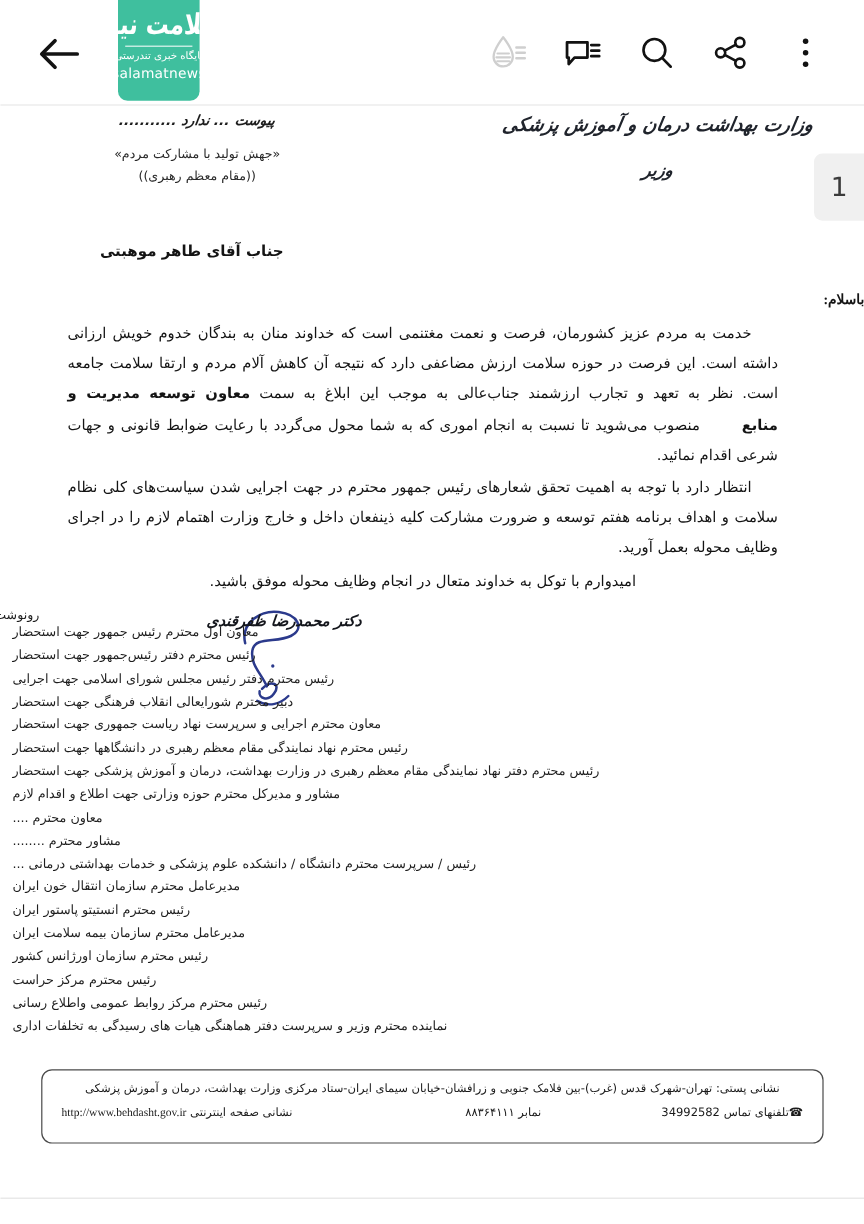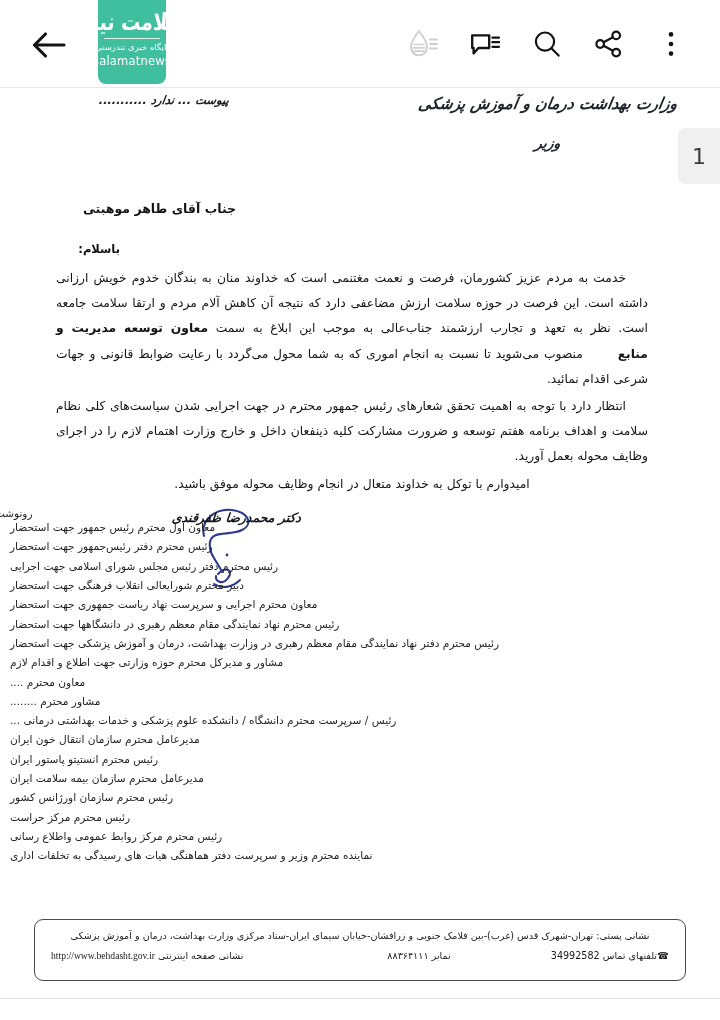"«جهش تولید با مشارکت مردم»" div.slogan { html: none -> <div> <div>«جهش تولید با مشارکت مردم»</div> <div>((مقام معظم رهبری))</div> </div> }
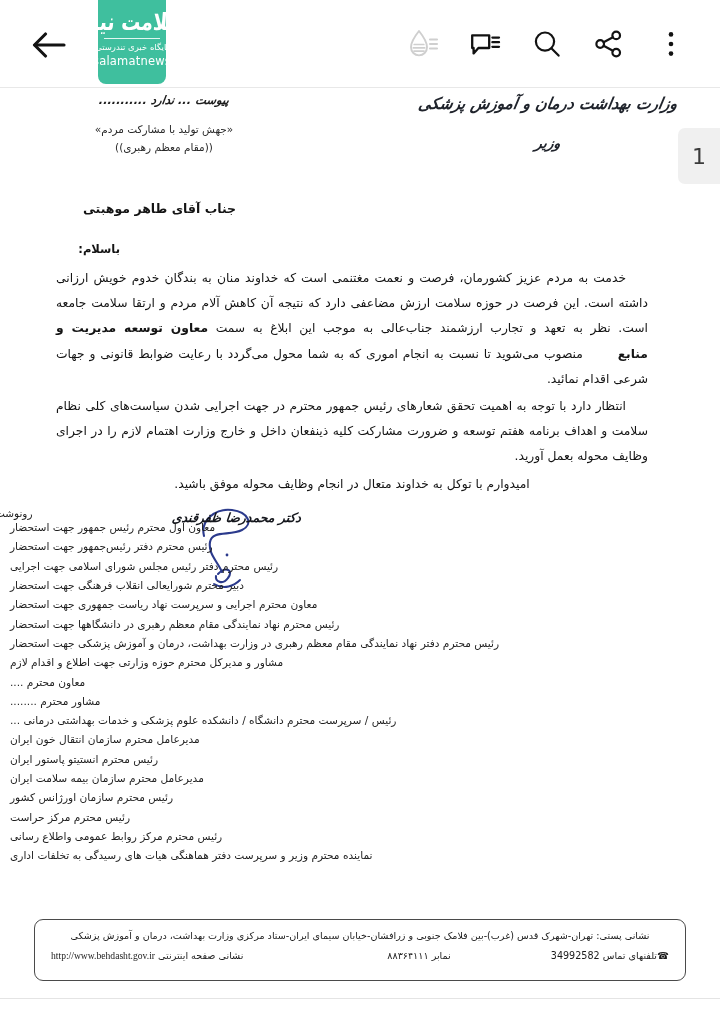"باسلام:" .salutation { font-family: none -> Liberation Serif, serif; padding-right: 600px -> none }
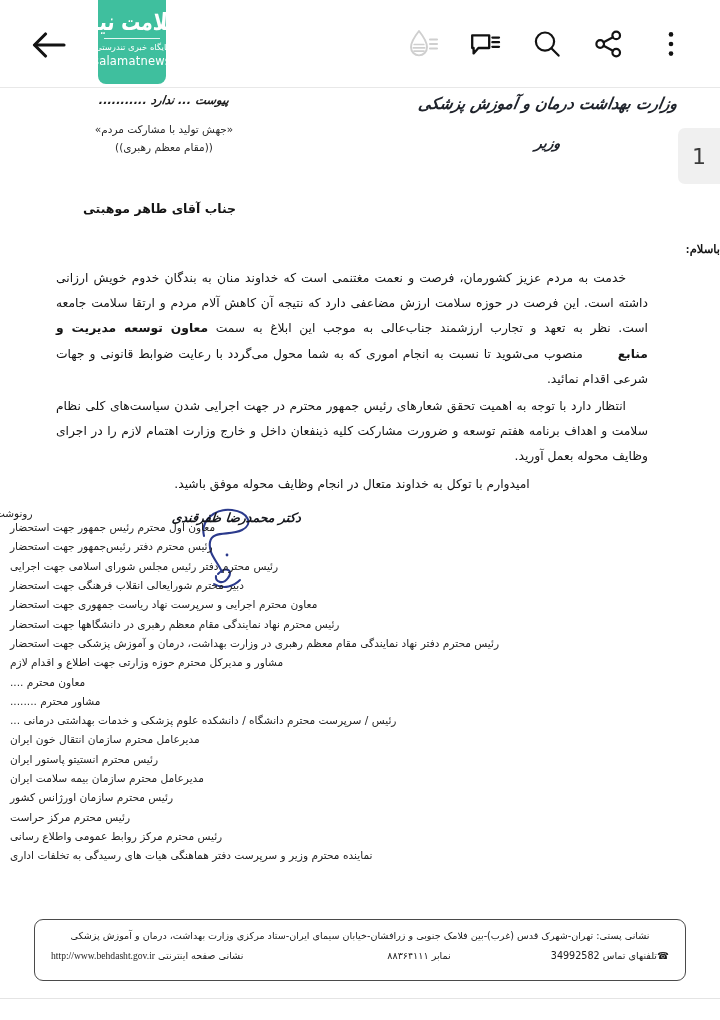"نشانی پستی: تهران-شهرک قدس (غرب)-بین" .footer { top: 830px -> 802px }
